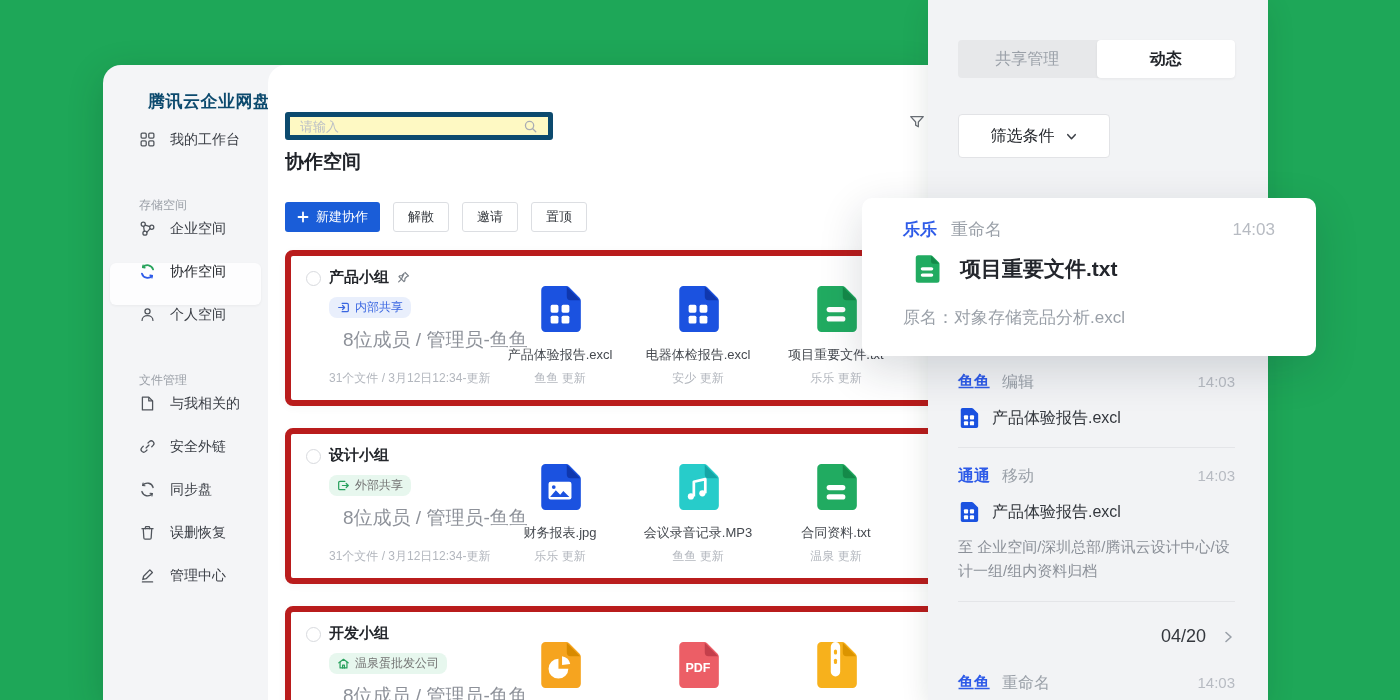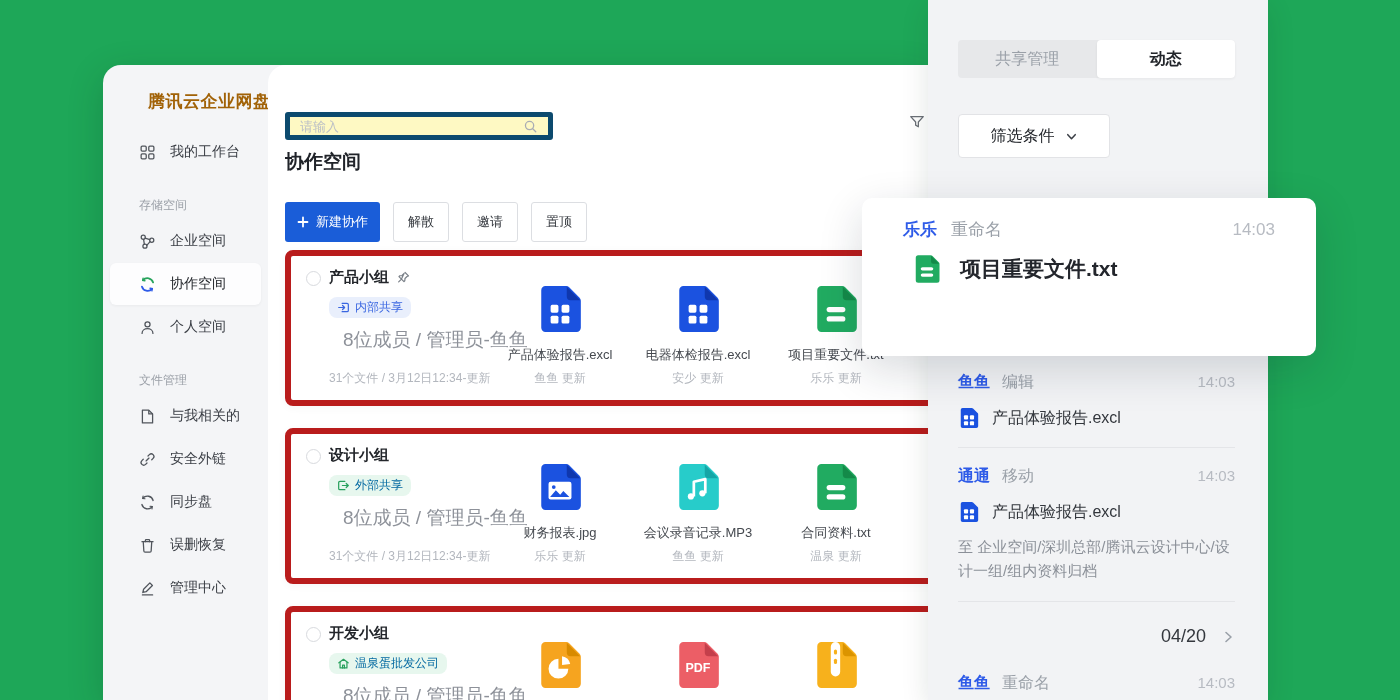"腾讯云企业网盘" .logo-text { color: #a16207 -> #0c4a6e }
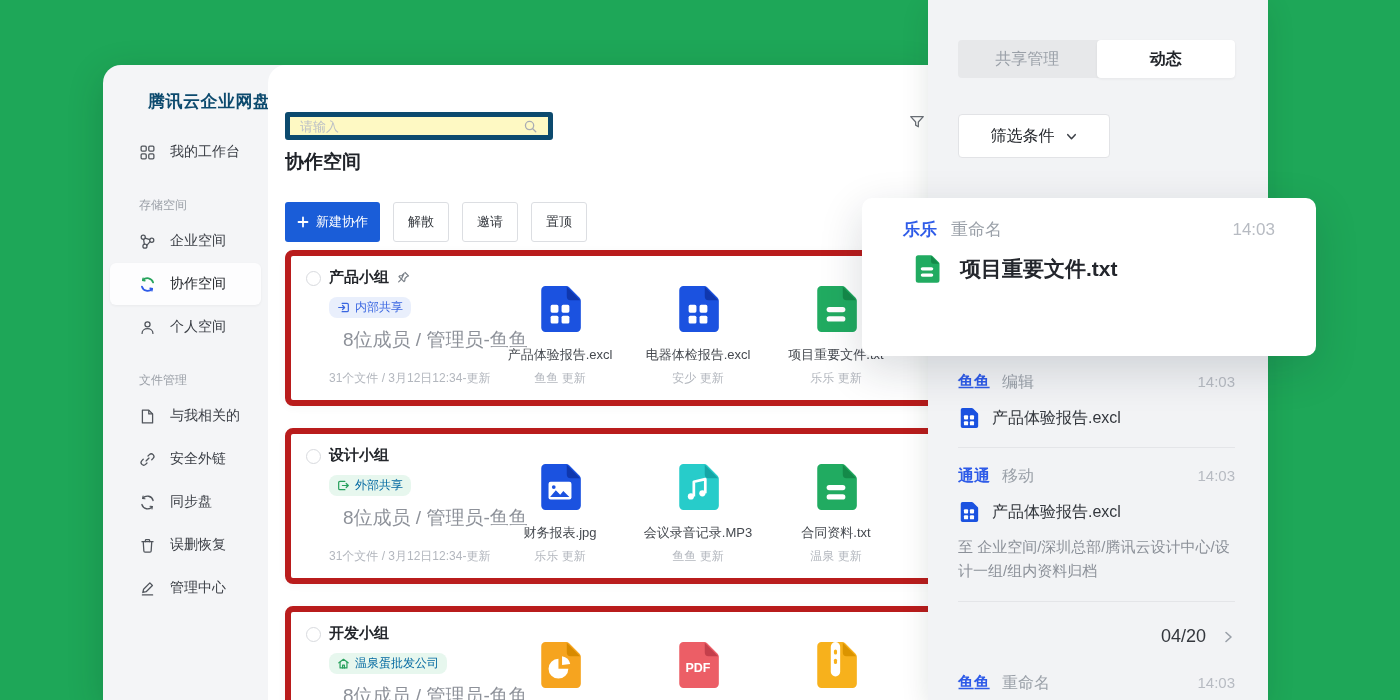"我的工作台" .side-item { align-items: center -> flex-start }
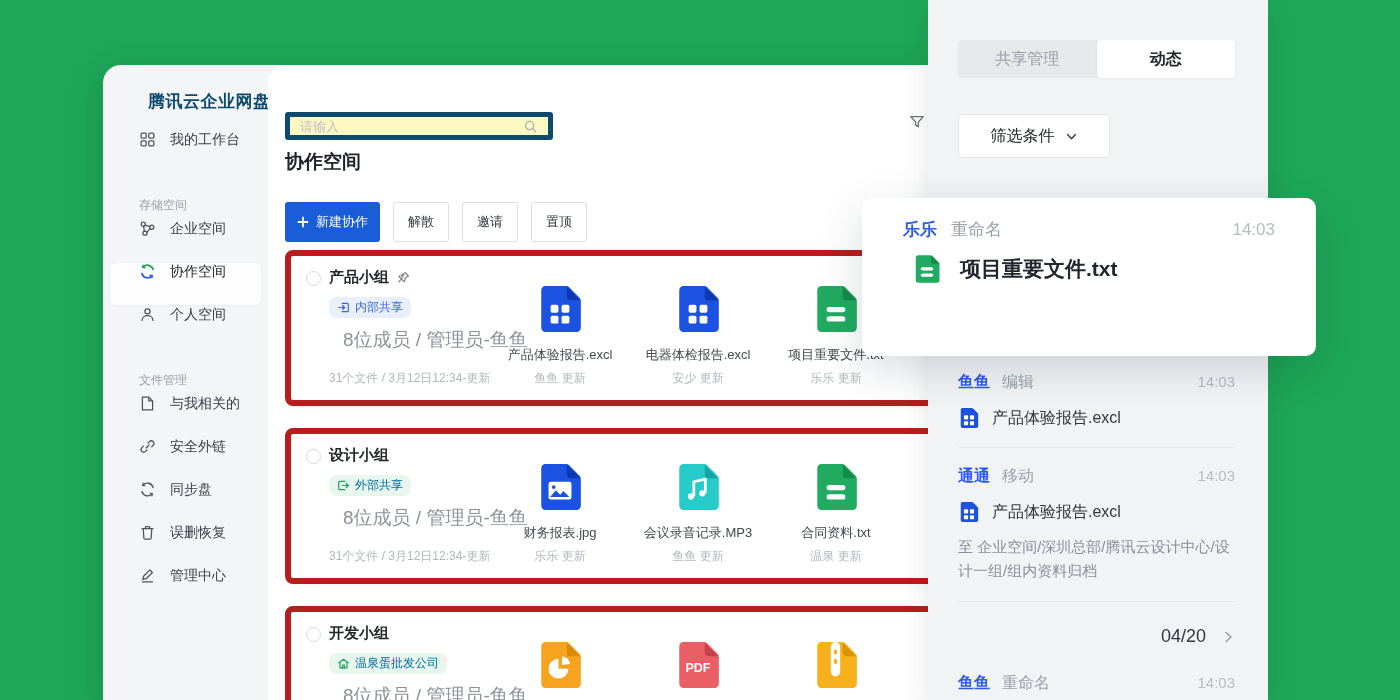"新建协作" .btn { height: 40px -> 30px }
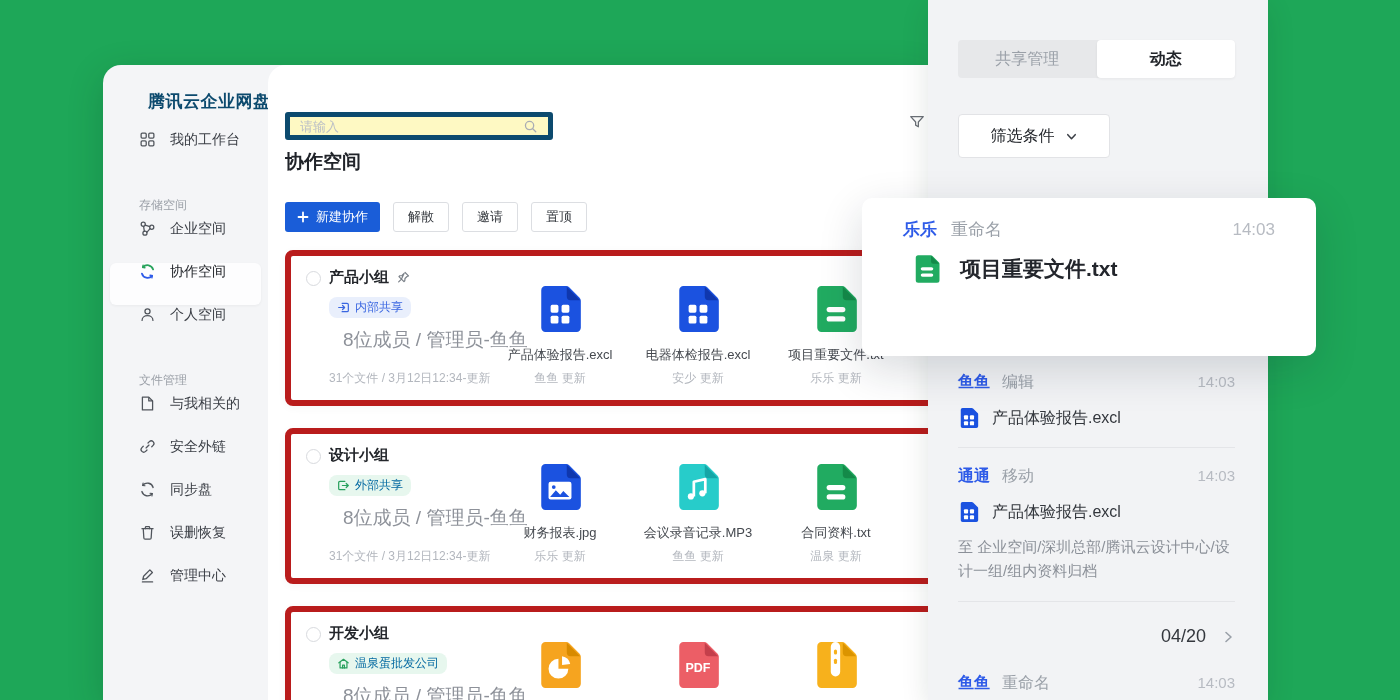"原名：对象存储竞品分析.excl" div.toast-orig { html: none -> <div>原名：对象存储竞品分析.excl</div> }
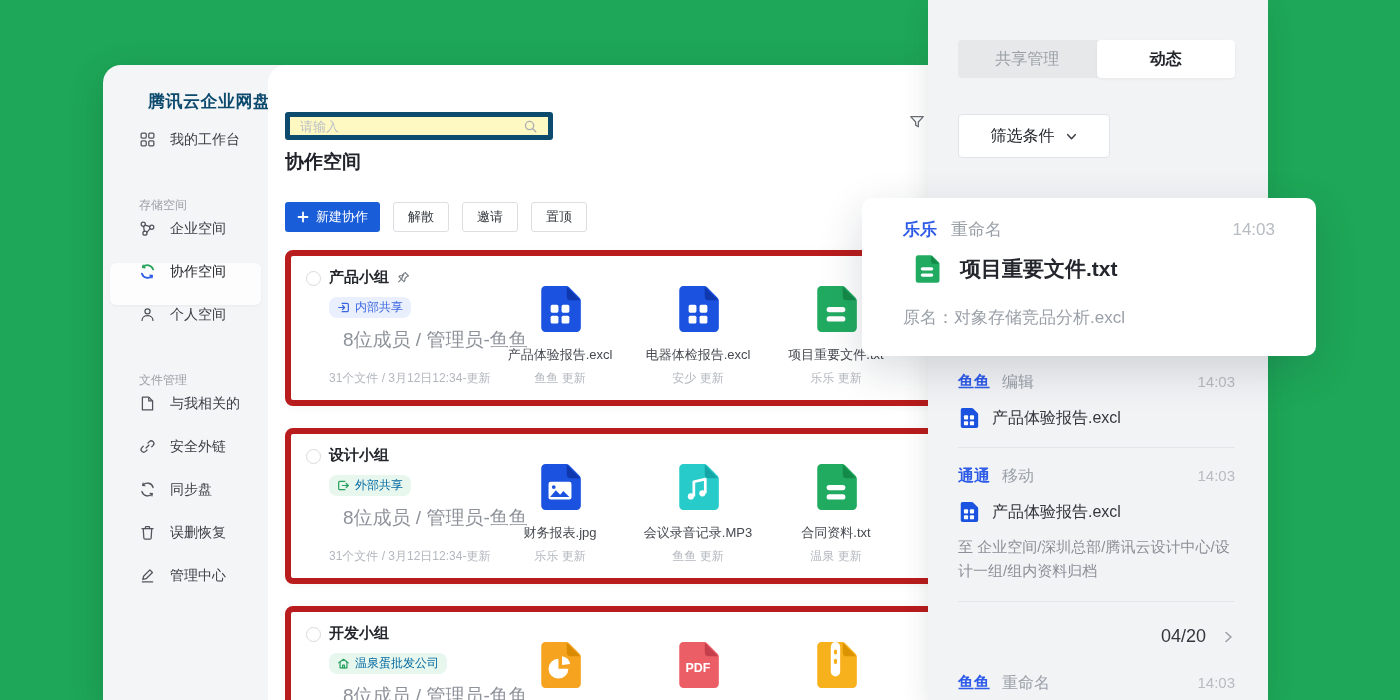"外部共享" .badge.green { color: #0369a1 -> #737373 }
